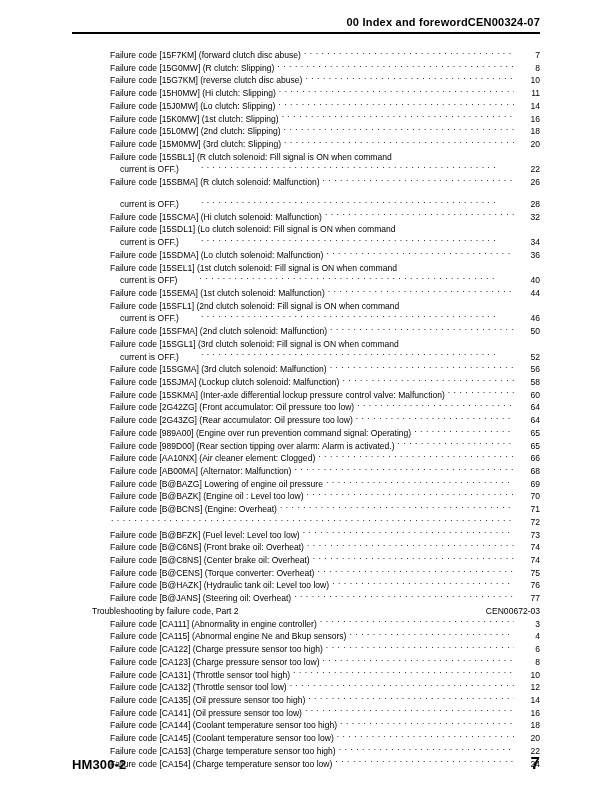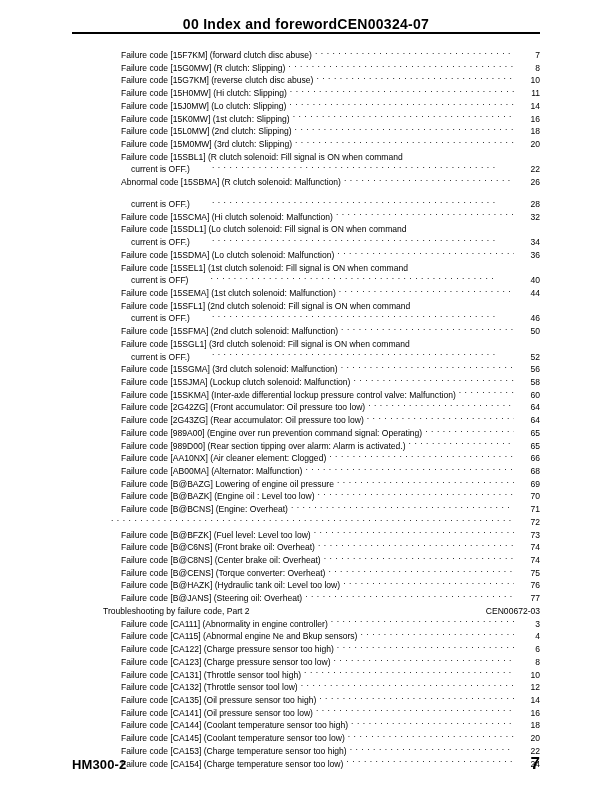"00 Index and foreword" .header-row { font-size: 14px -> 11px; justify-content: center -> flex-end }
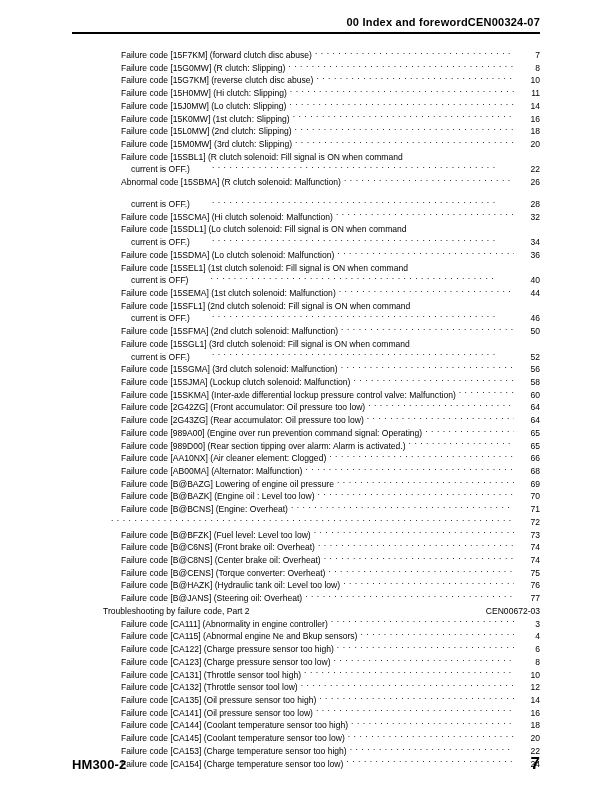"Failure code [15F7KM] (forward clutch" .row .txt { margin-left: 11px -> none }
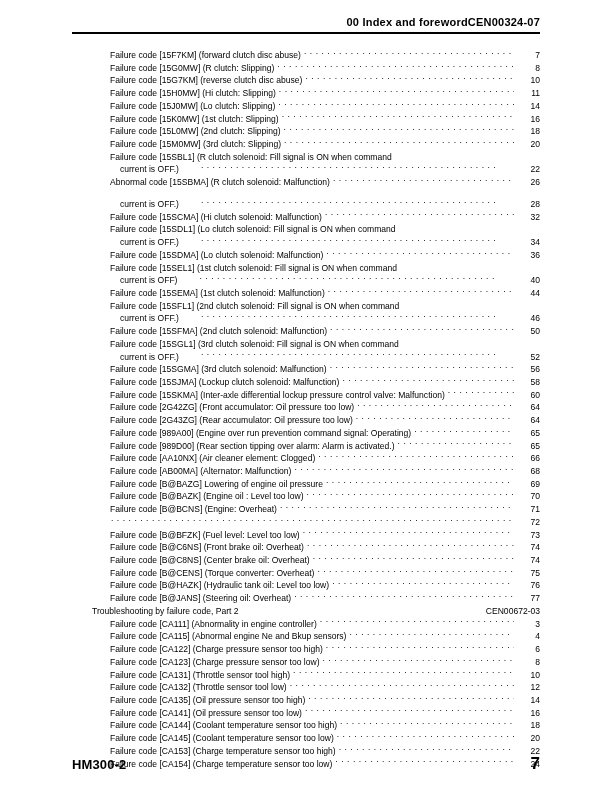"Abnormal code [15SBMA] (R clutch" span.txt { text: Abnormal -> Failure }
